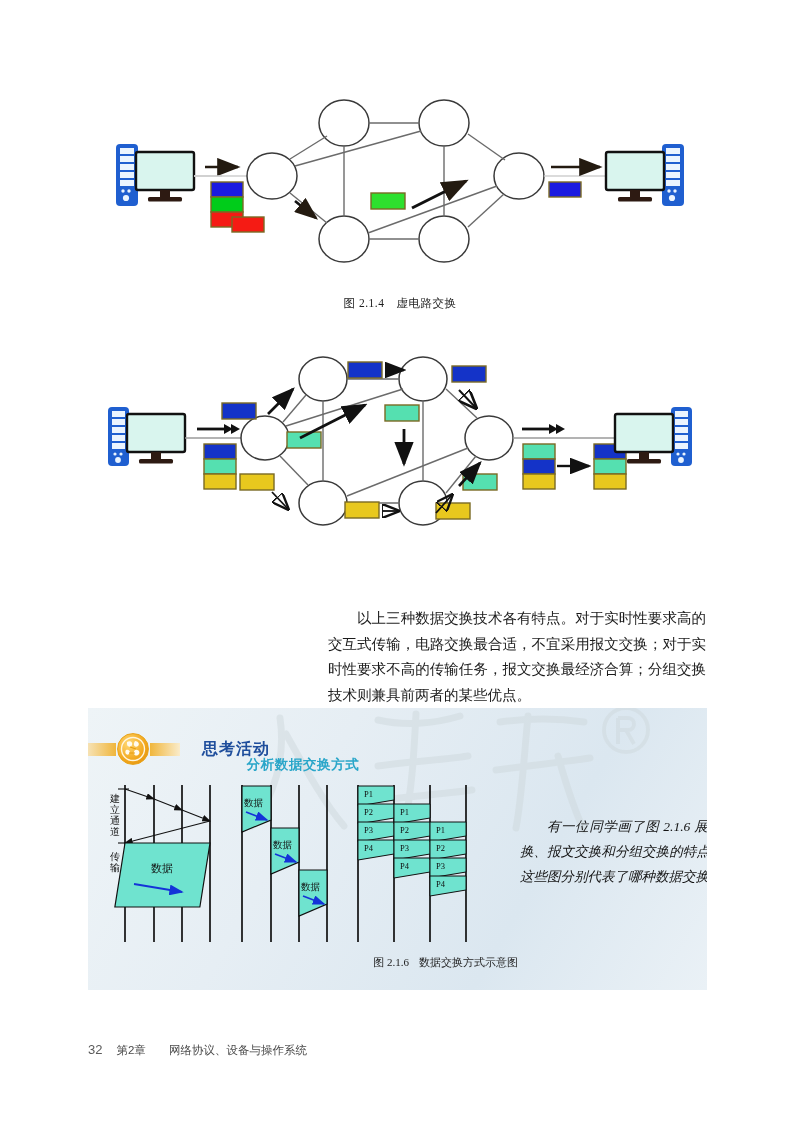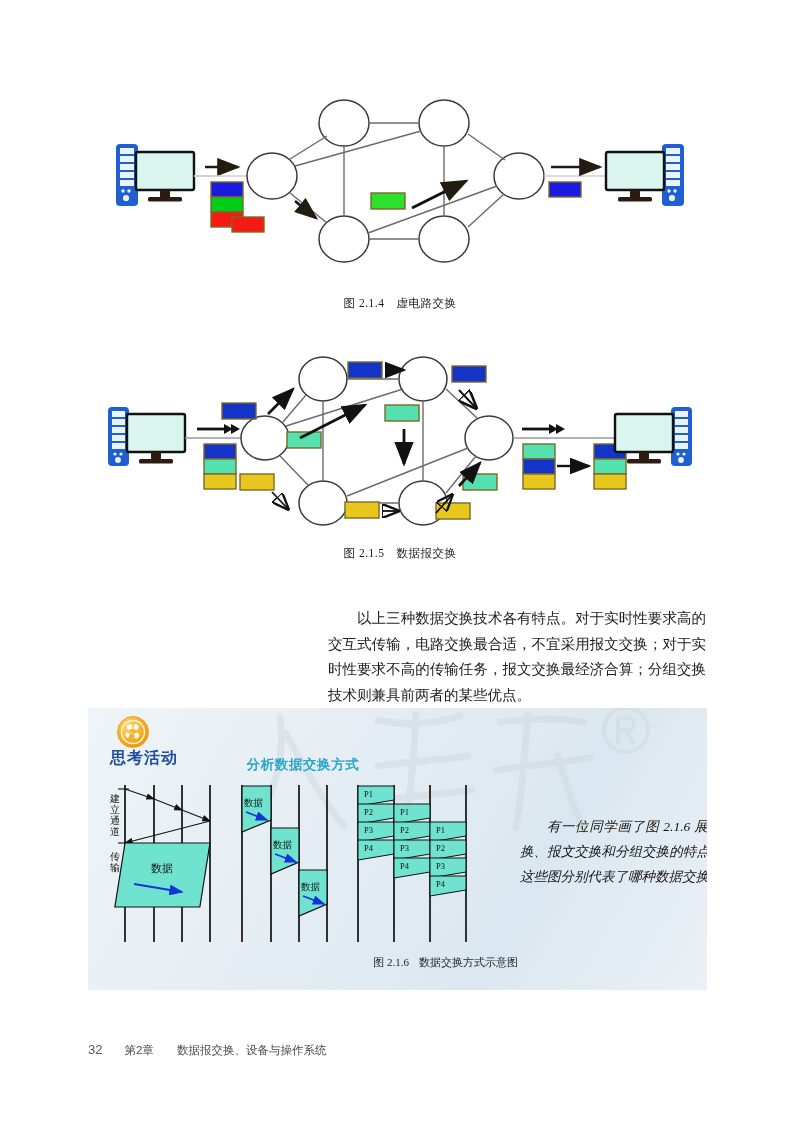"图 2.1.5 数据报交换" div.fig-caption { html: <div> <span>图 2.1.5</span><span>数据报交换</span> </div> -> none }
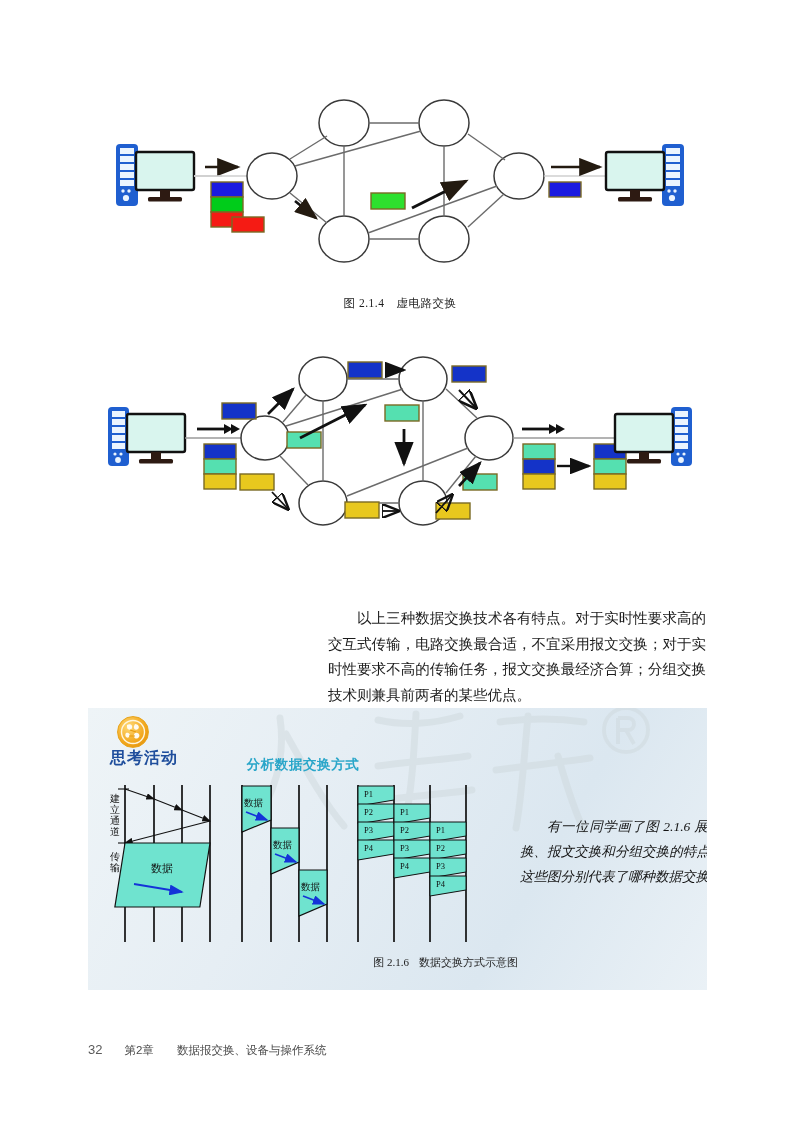"思考活动" .act-header { flex-direction: column -> none; top: 8px -> 24px }
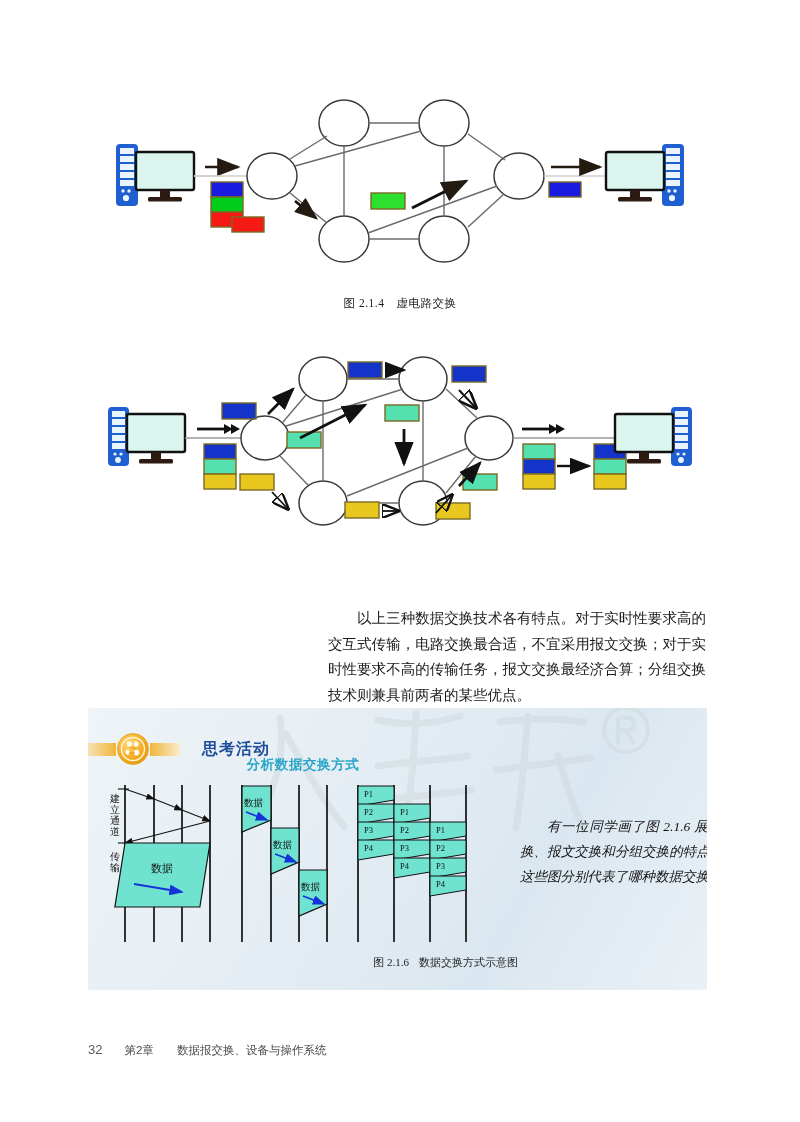"32" .footer { gap: 22px -> 14px }
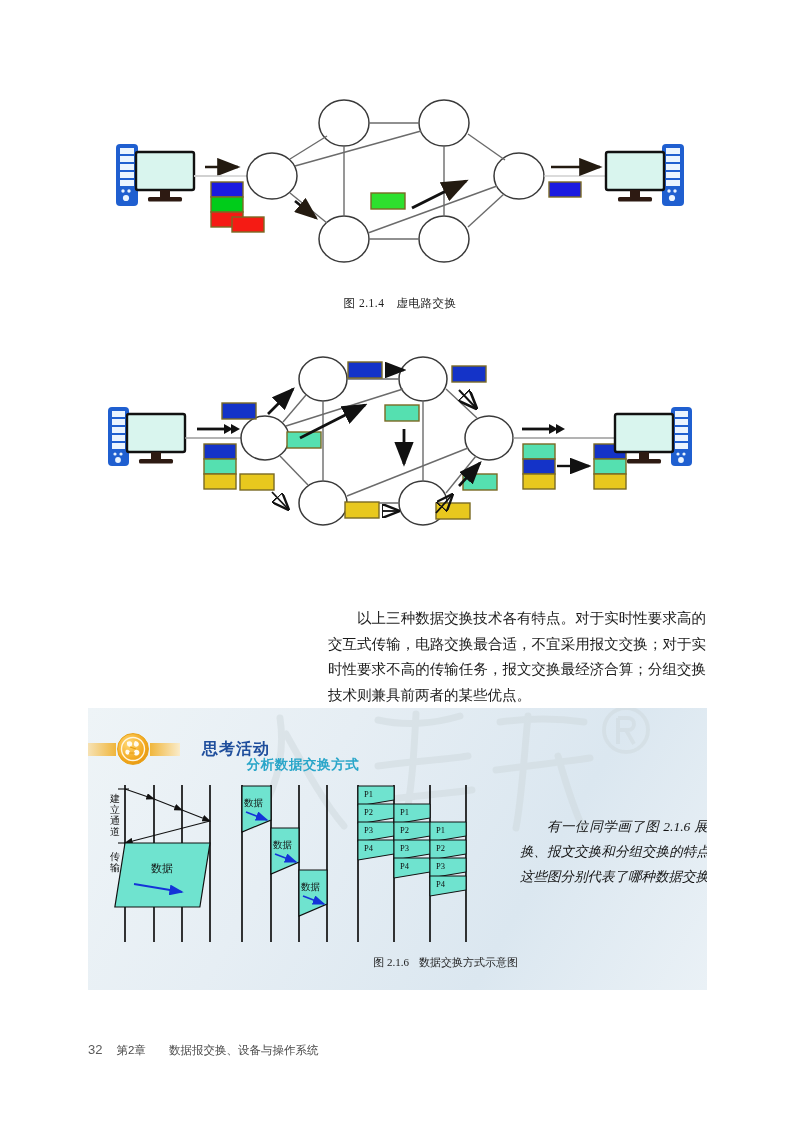"数据报交换、设备与操作系统" span { text: 数据报交换 -> 网络协议 }
